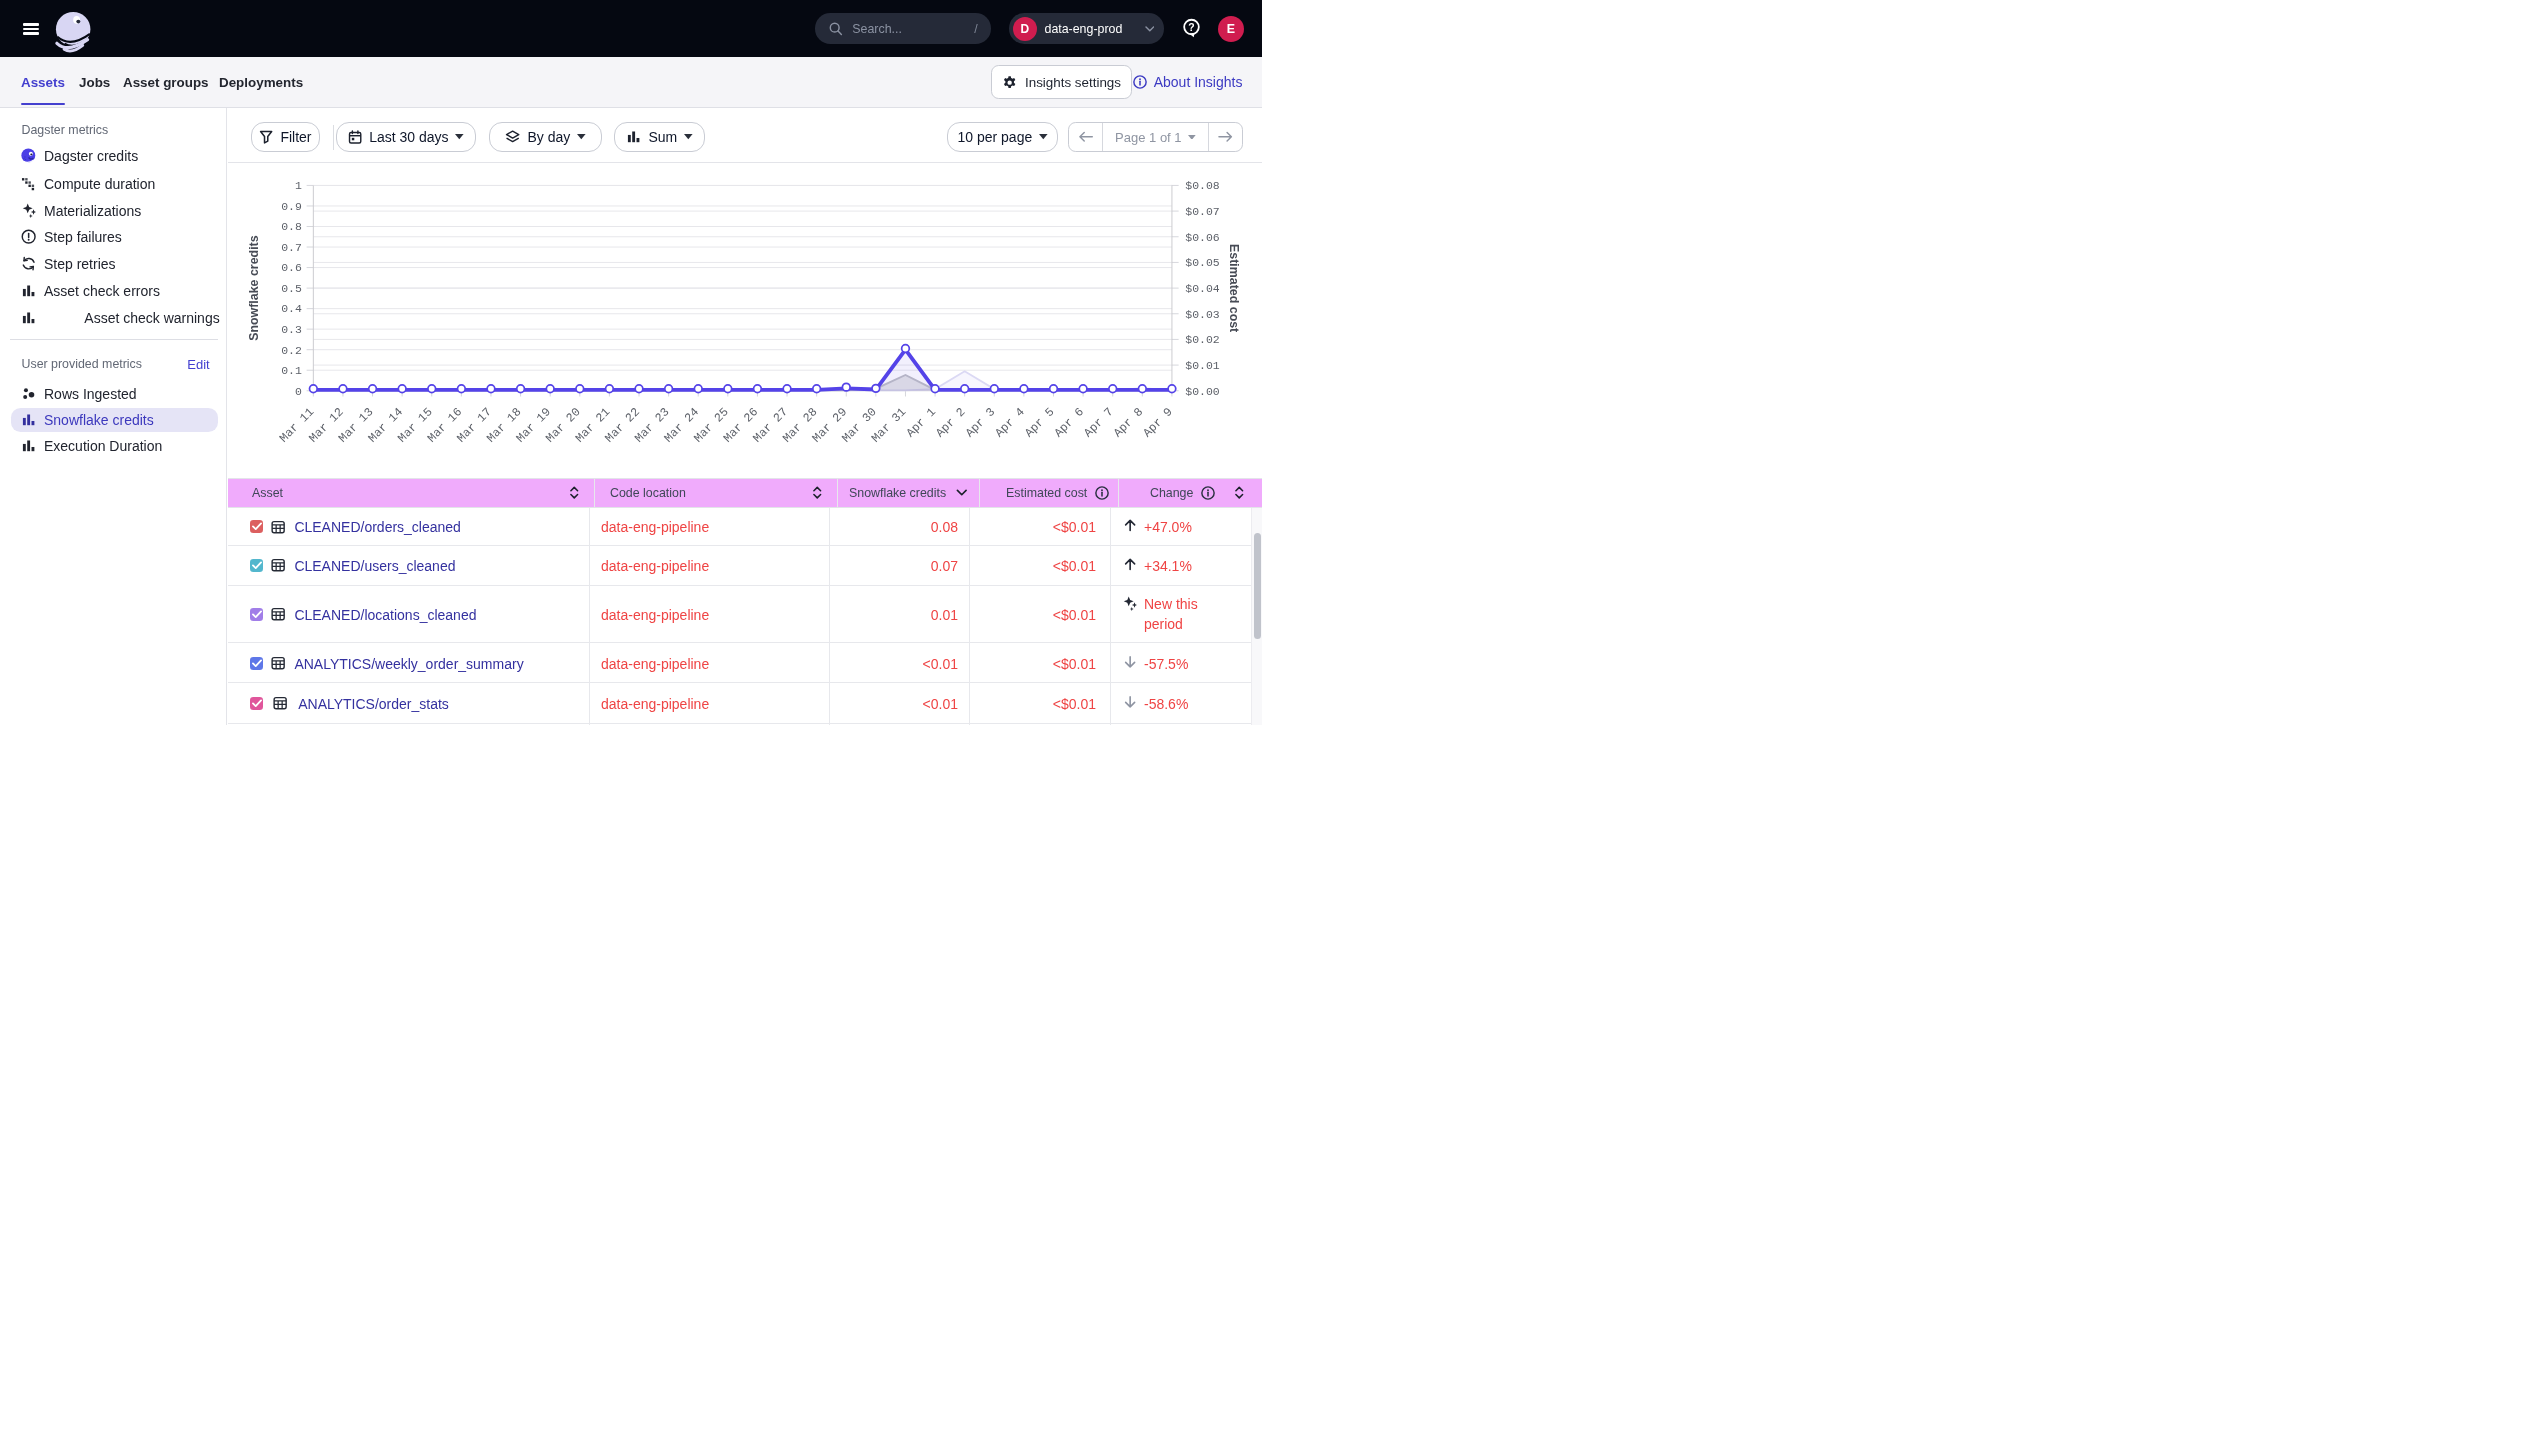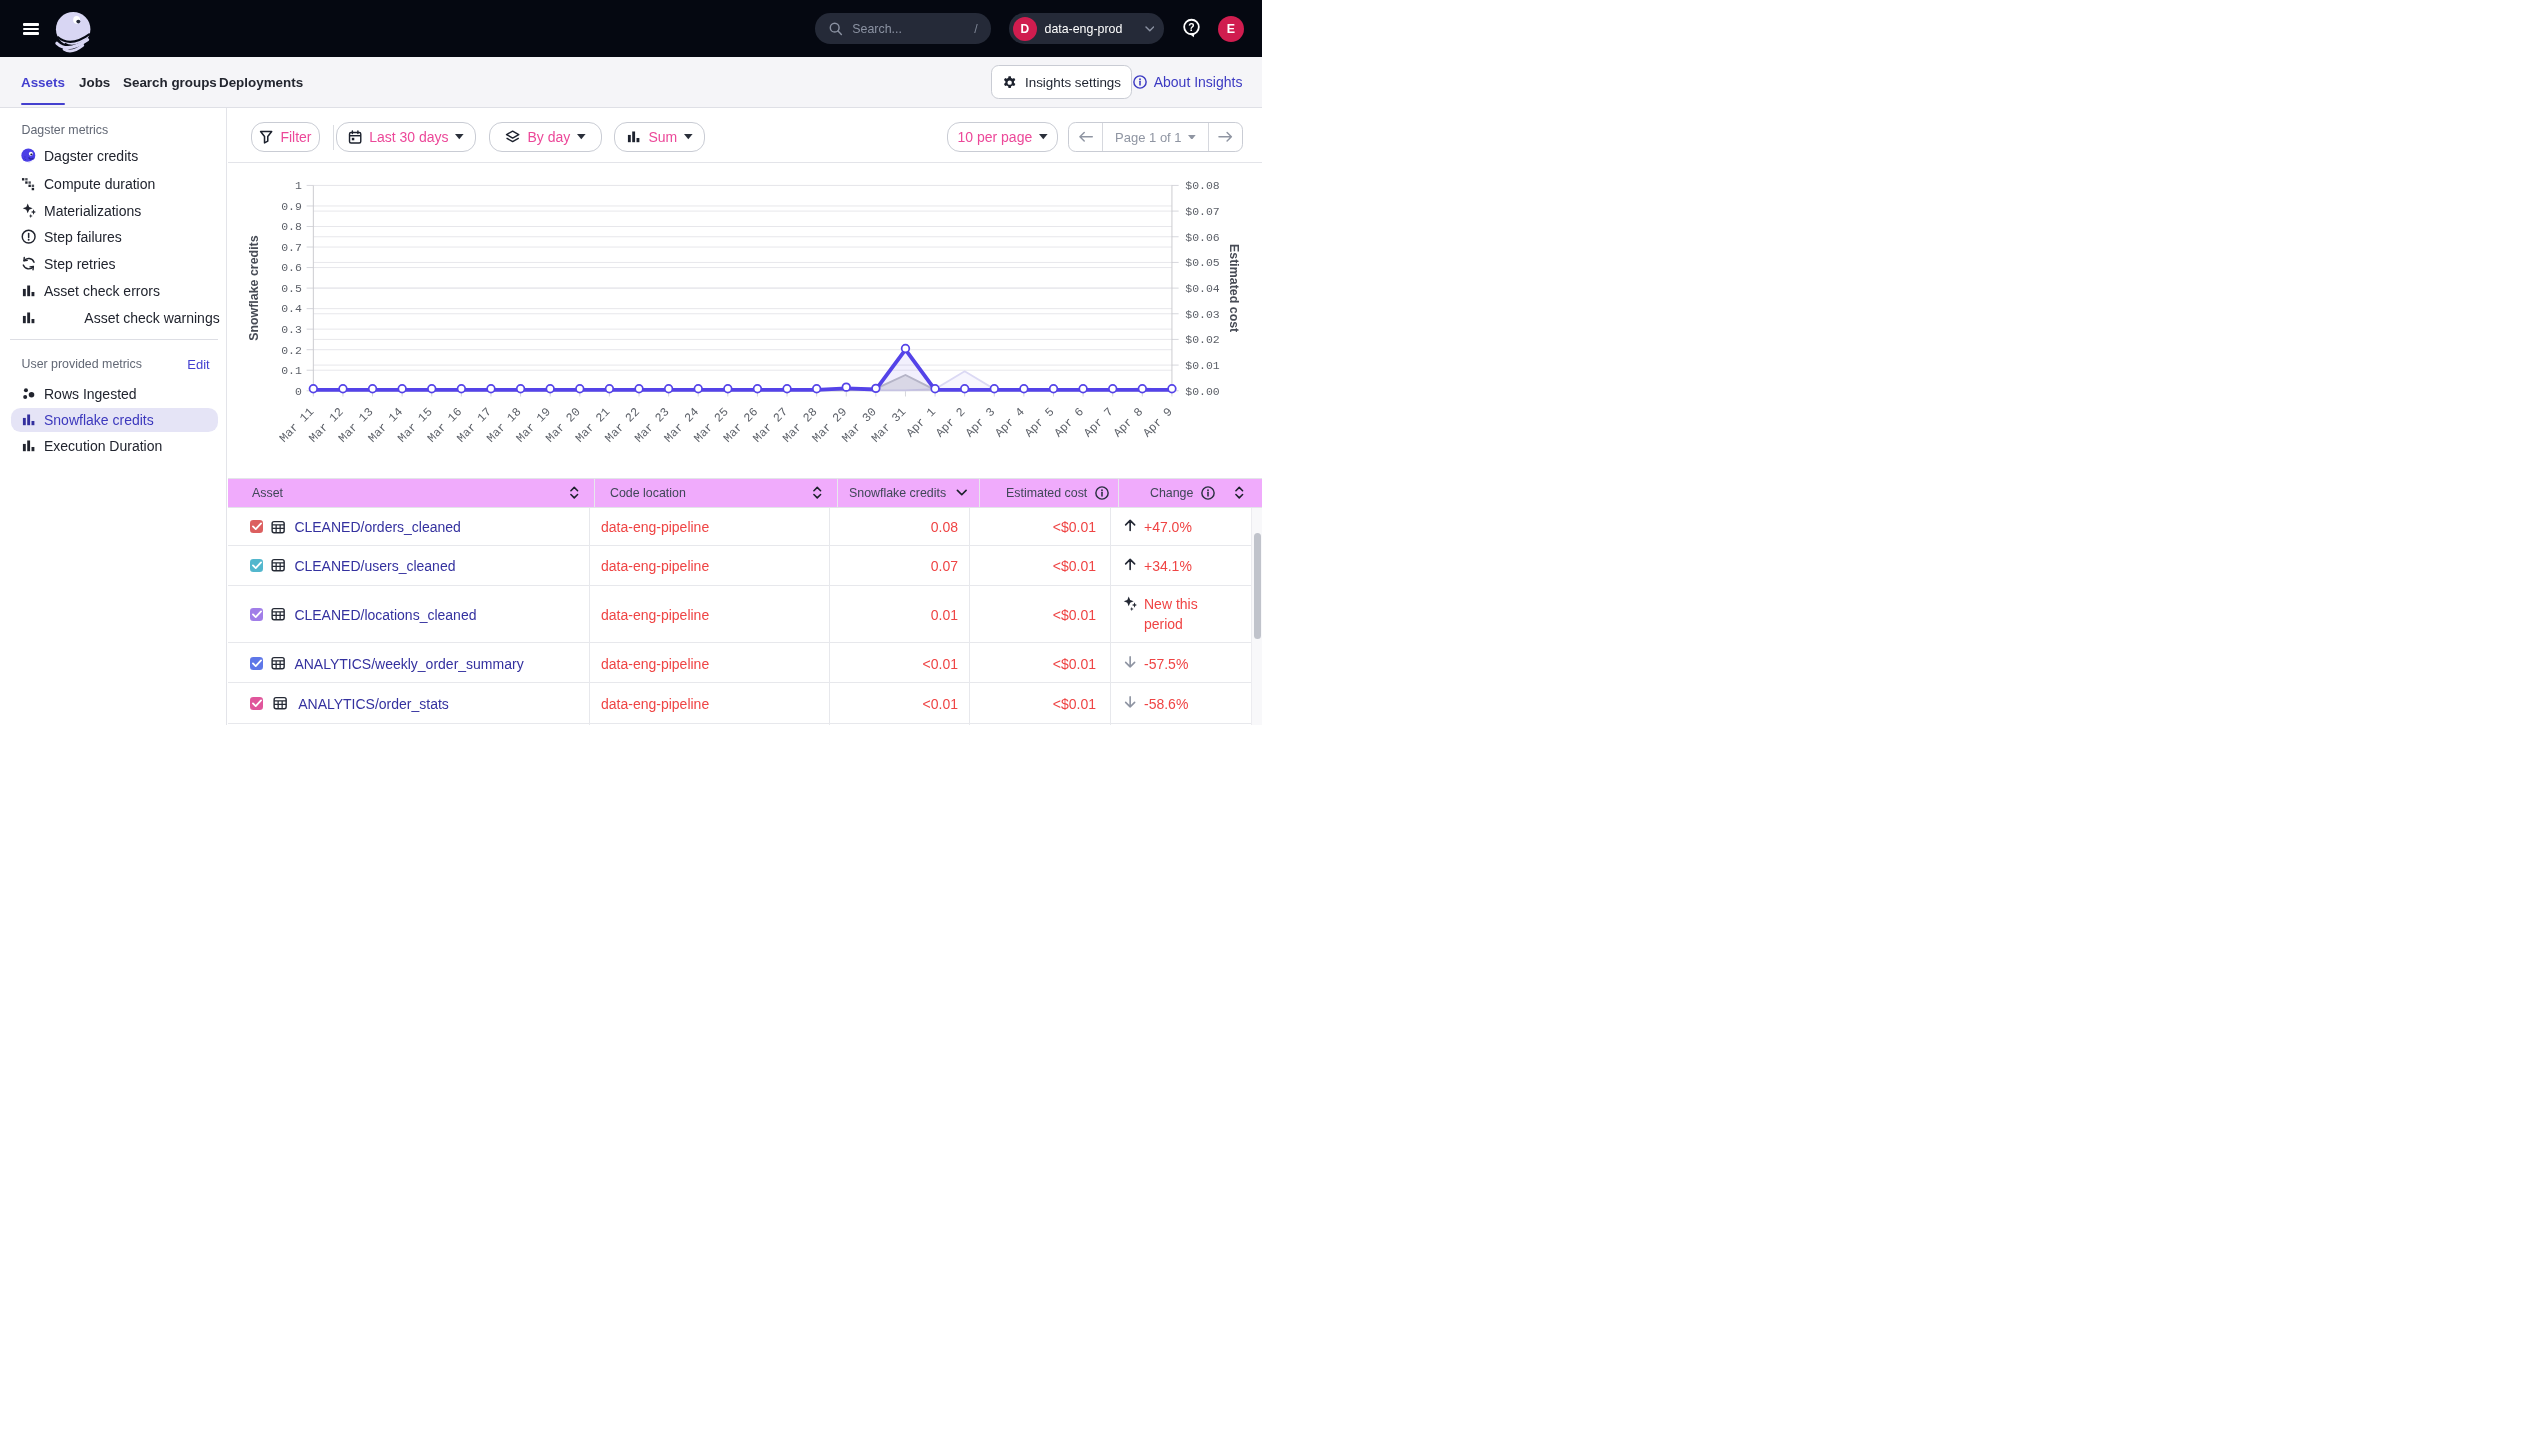"Search groups" div.tab { text: Search -> Asset }
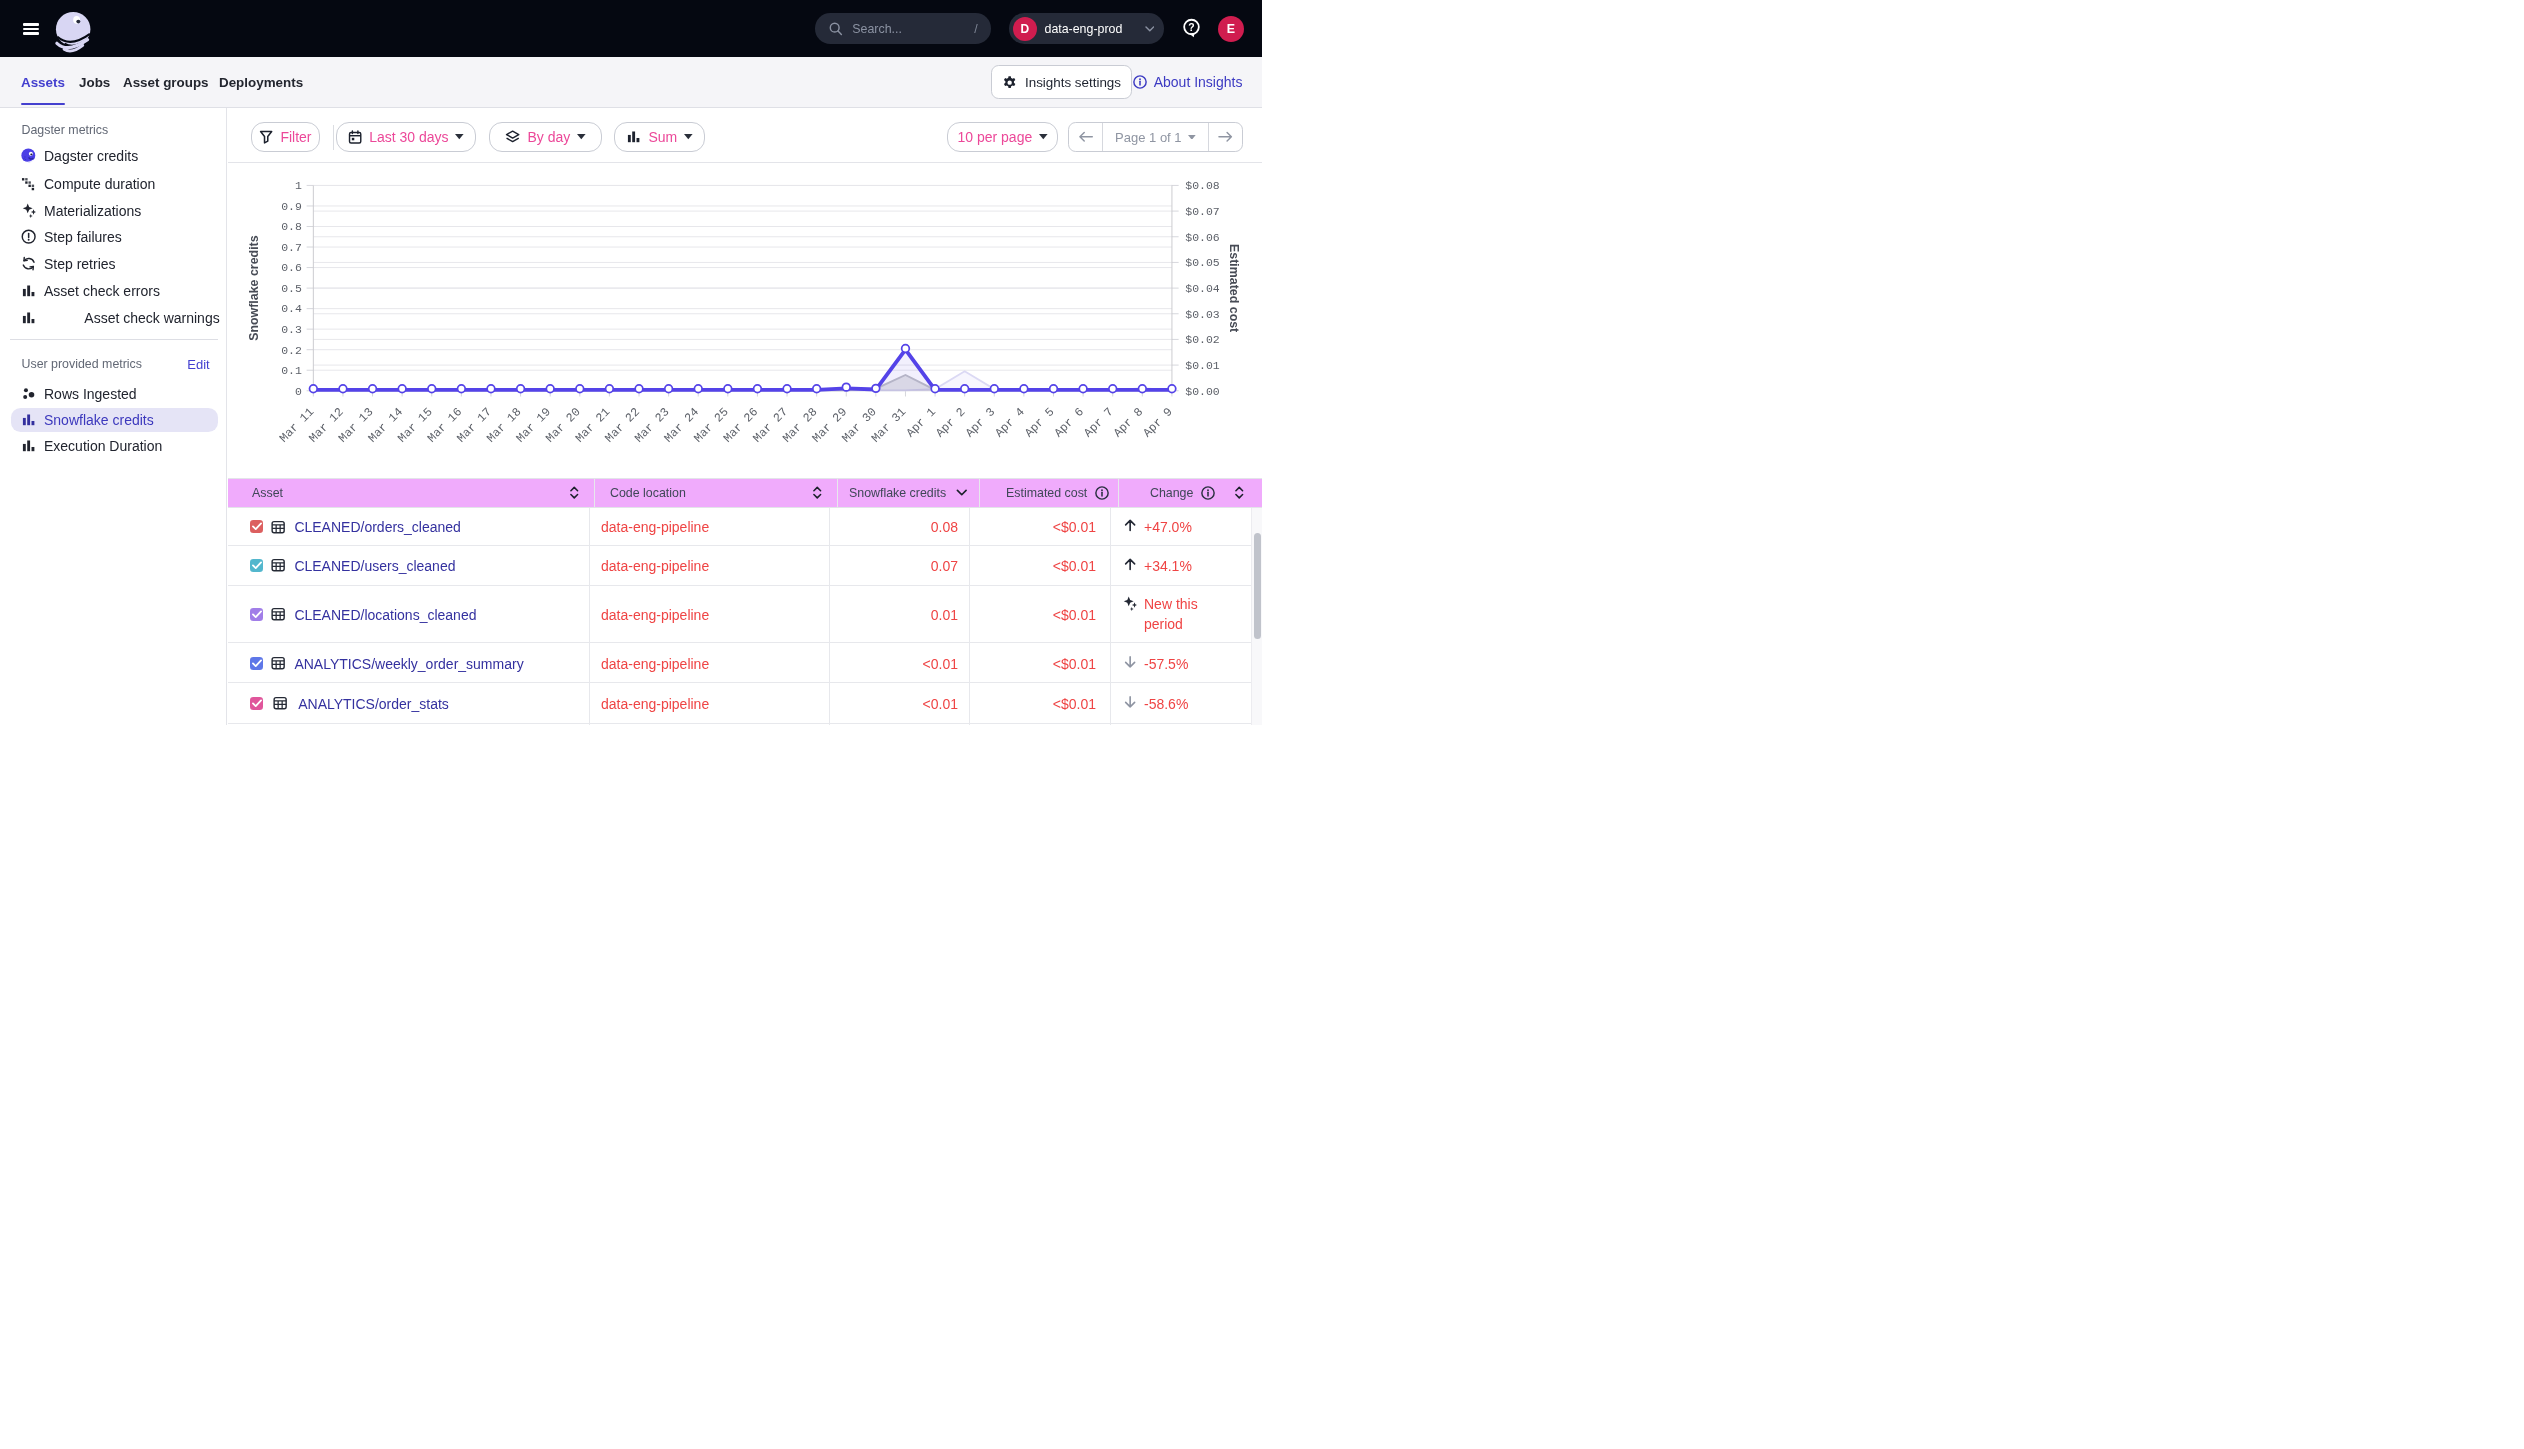"Filter" .btn { color: #ec4899 -> #0f172a }
